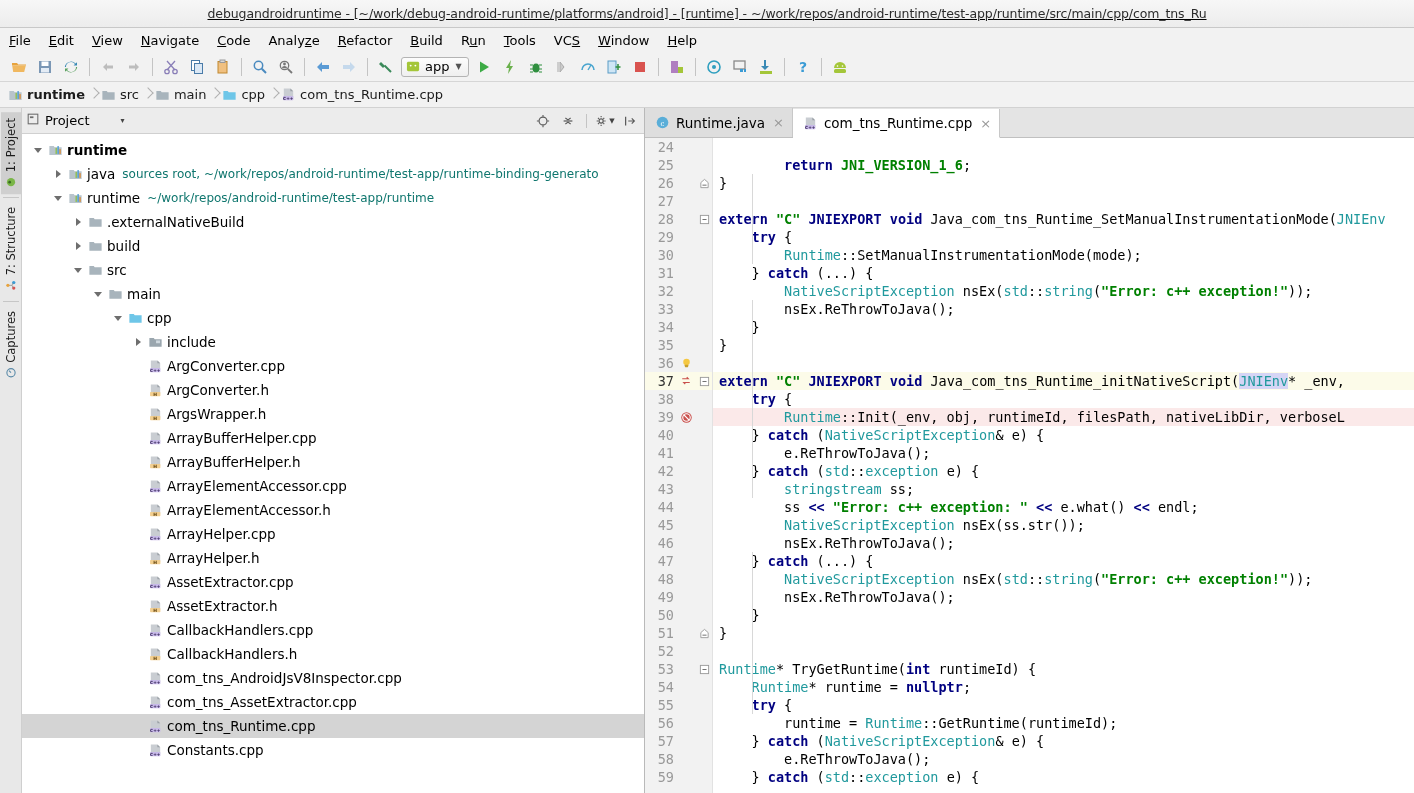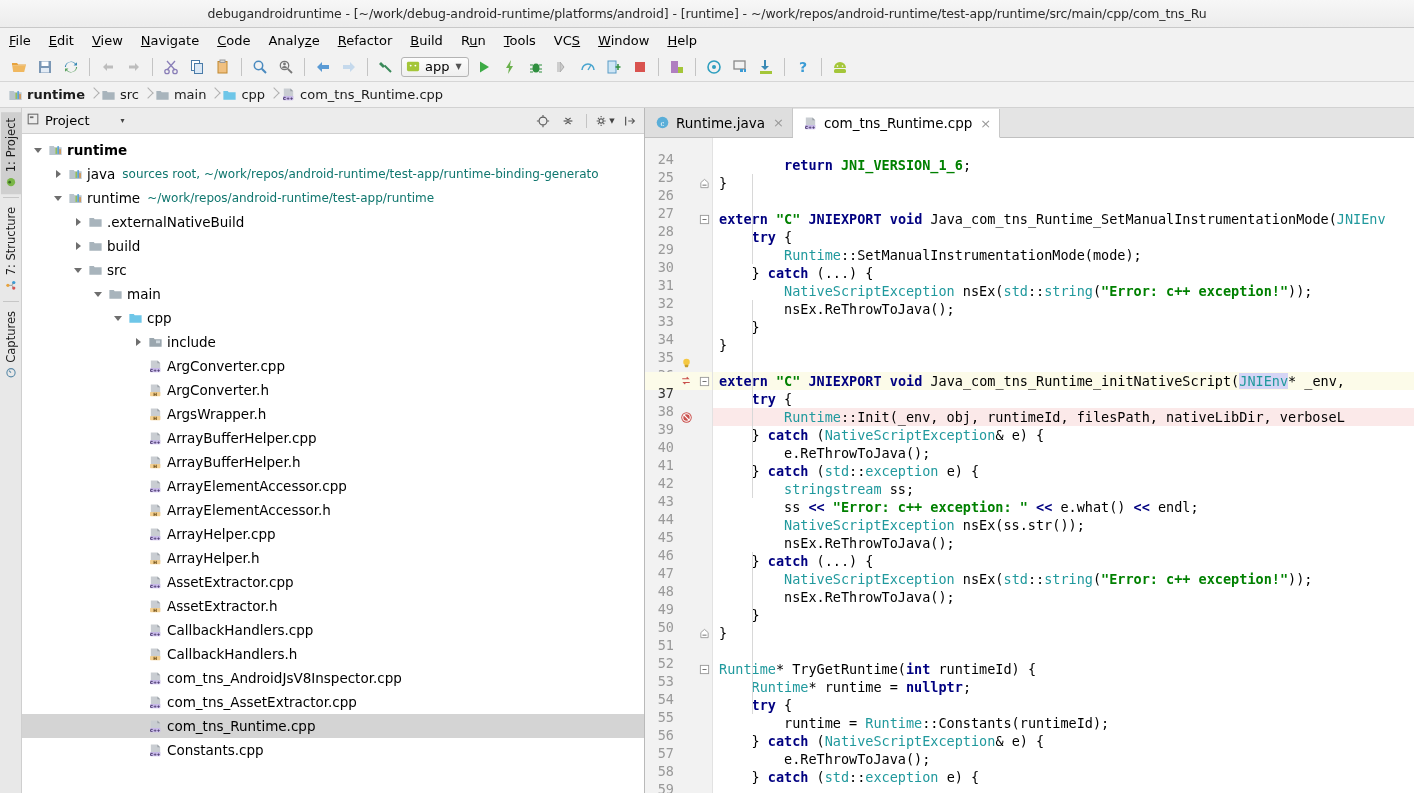"debugandroidruntime -" .titlebar { text-decoration: none -> underline }
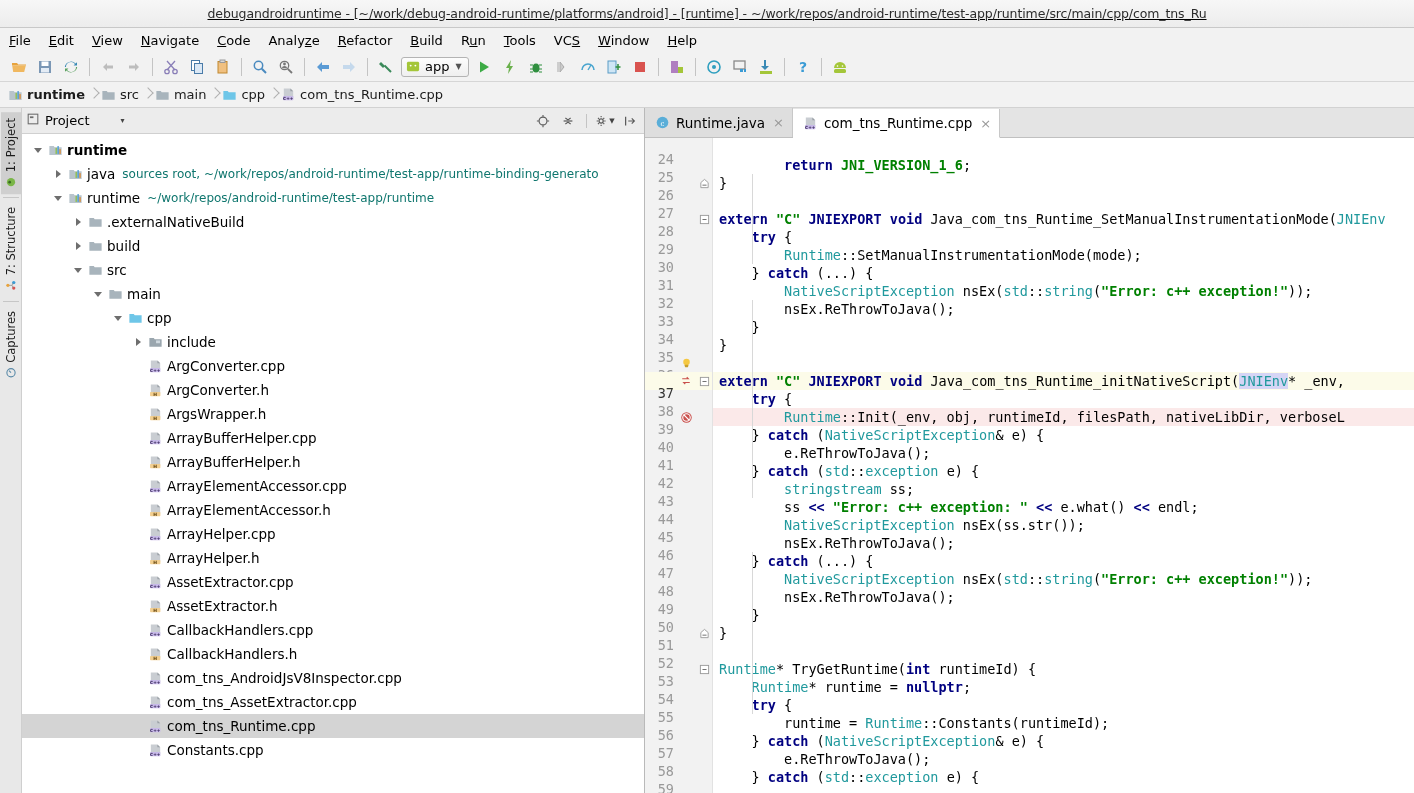"24" .gline .num { top: 12px -> 0 }
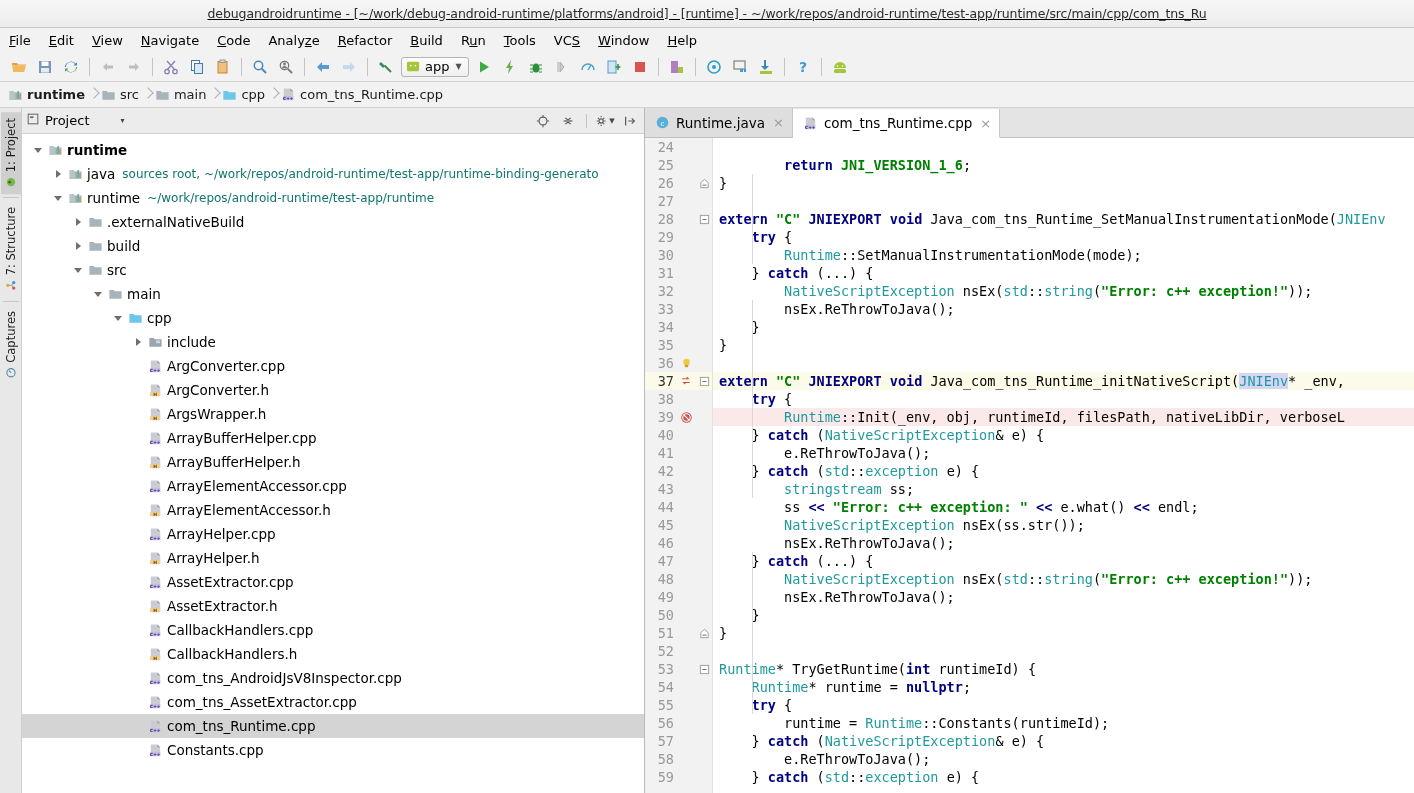"::Constants(runtimeId);" span { text: ::Constants -> ::GetRuntime }
